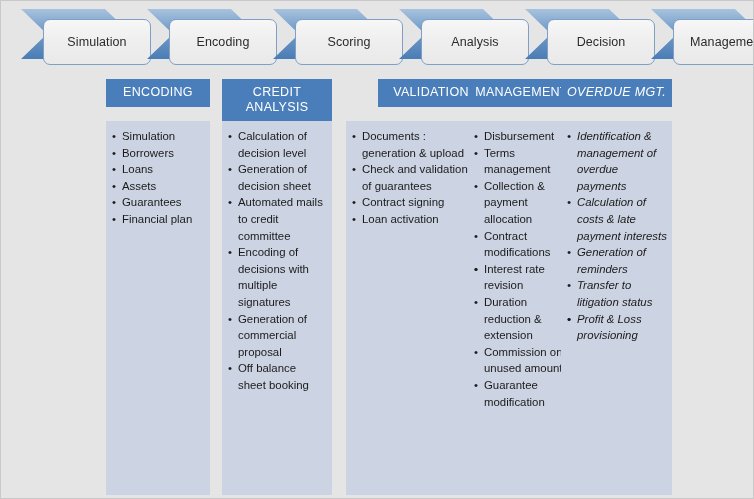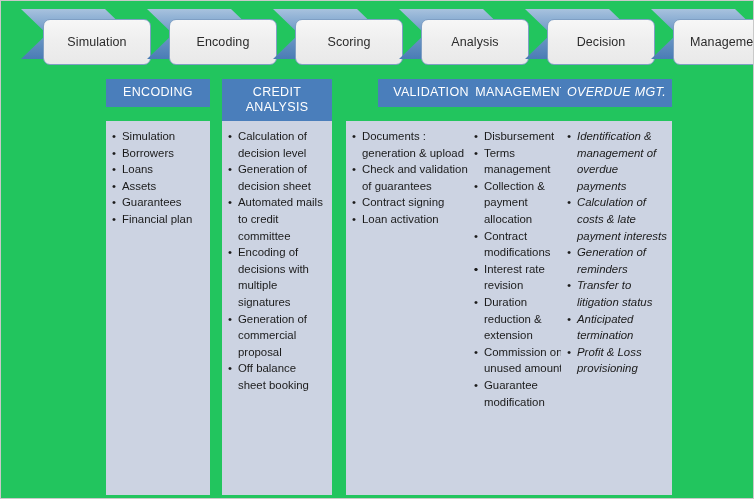"Simulation" #canvas { background: #22c55e -> #e5e5e5 }
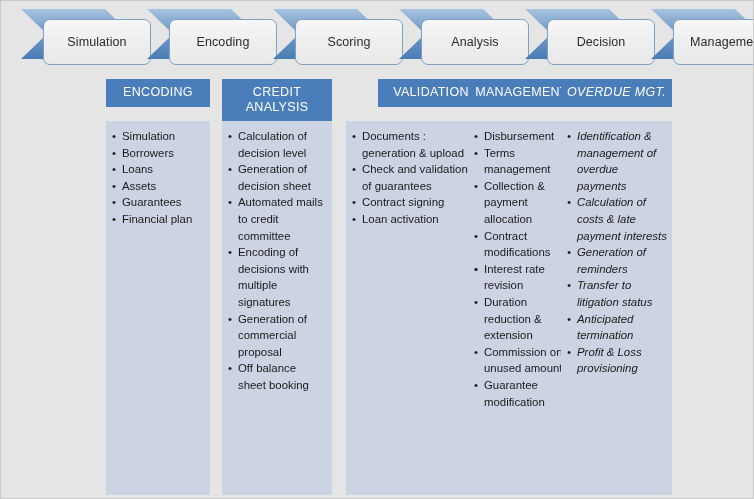"Anticipated termination" span { html: <span>Anticipated termination</span> -> none }
